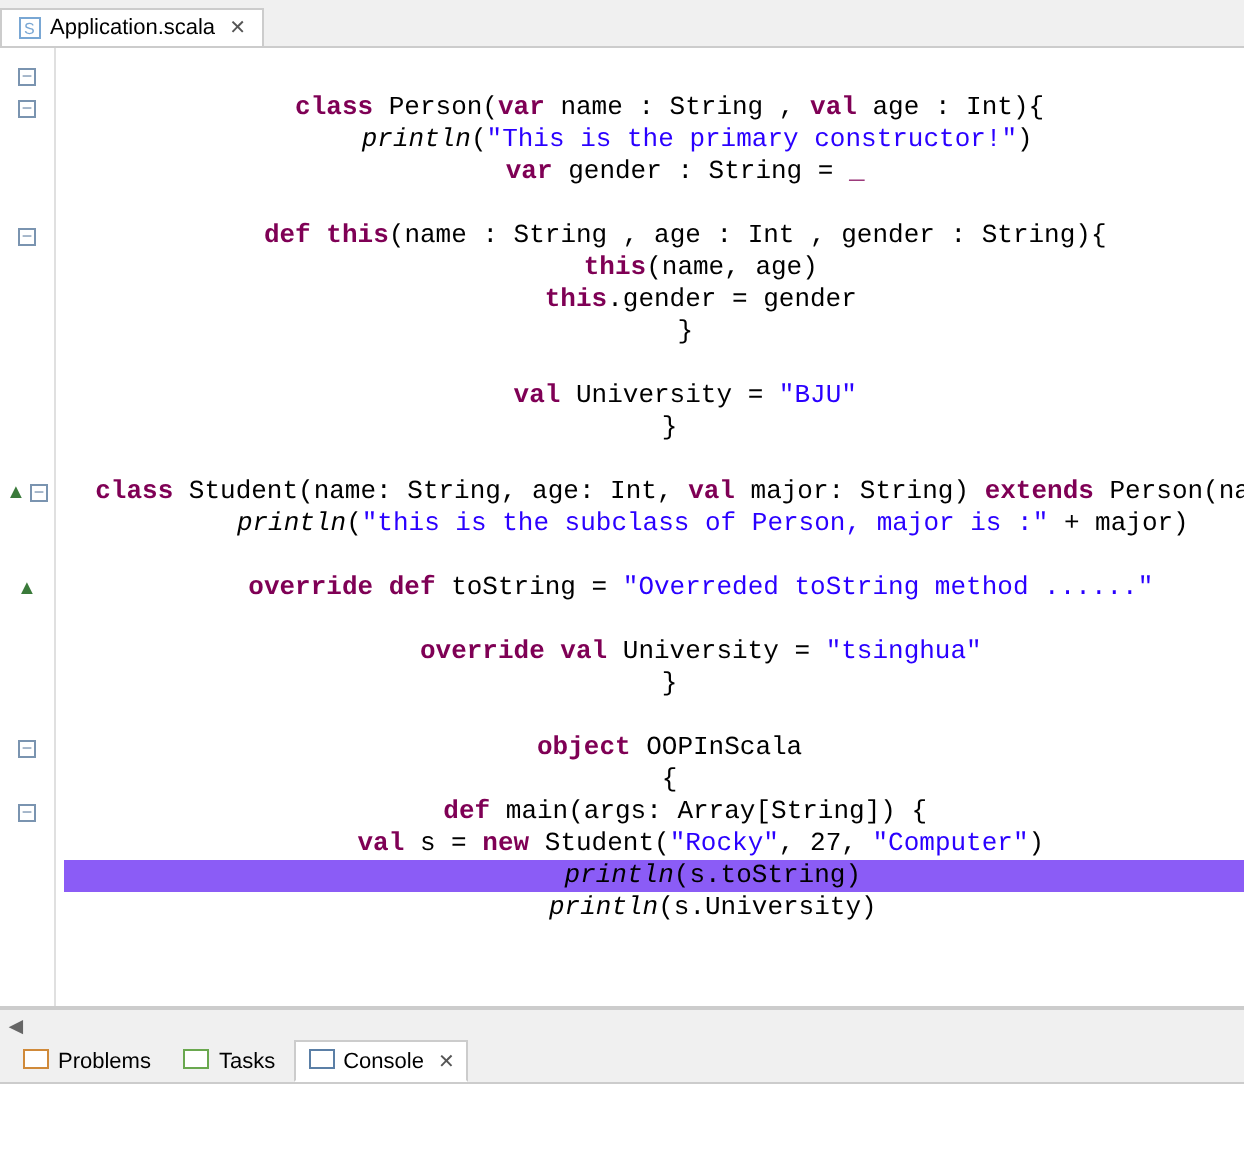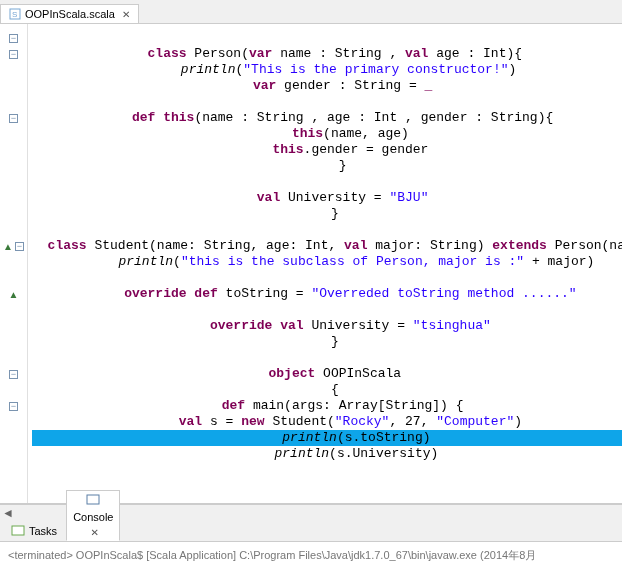"OOPInScala.scala" span { text: OOPInScala.scala -> Application.scala }
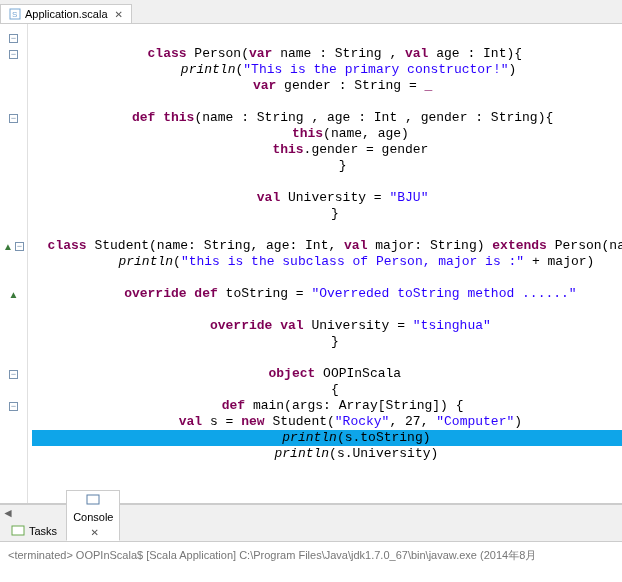"println(s.toString)" .highlight { background: #0ea5e9 -> #8b5cf6 }
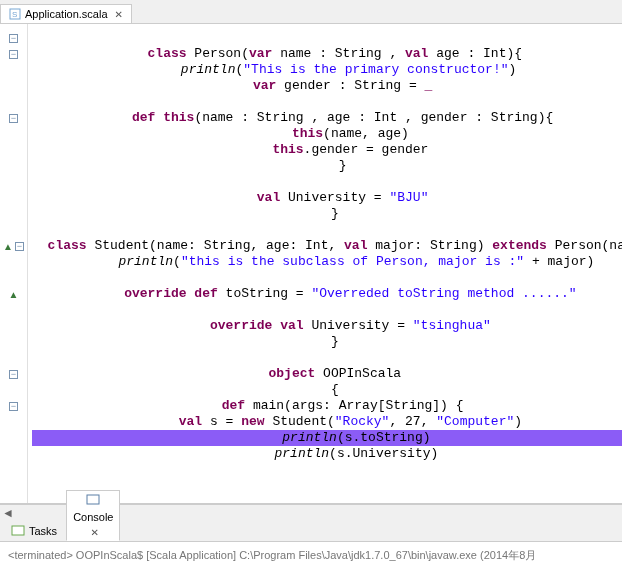"Problems" div.bottom-tab { html: none -> <div> <span><svg> <rect></rect> </svg></span> <span>Problems</span> </div> }
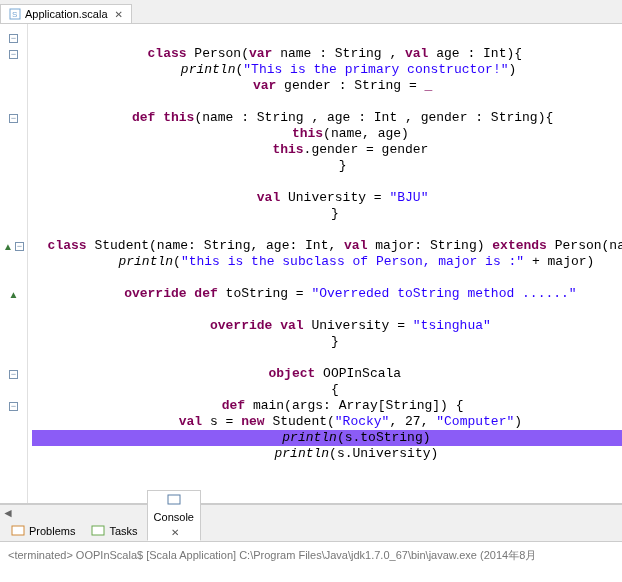"Console" .bottom-tab.active { flex-direction: column -> none }
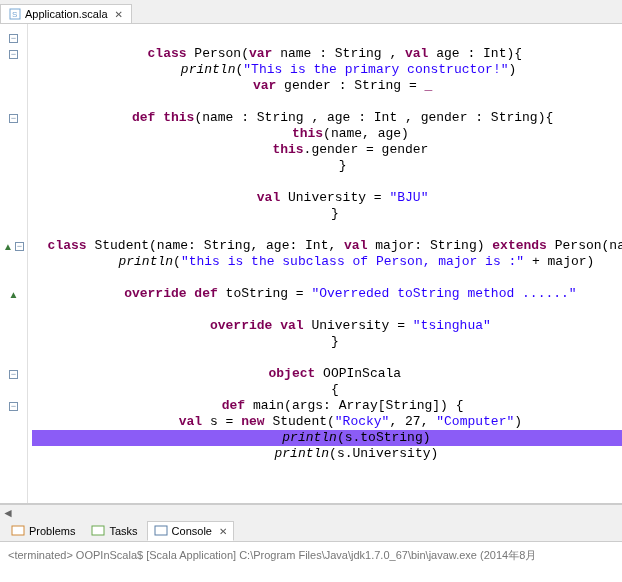"<terminated> OOPInScala$ [Scala" div.console-header { html: <div>&lt;terminated&gt; OOPInScala$ [Scala Application] C:\Program Files\Java\jdk1.7.0_67\bin\javaw.exe (2014年8月</div> -> none }
